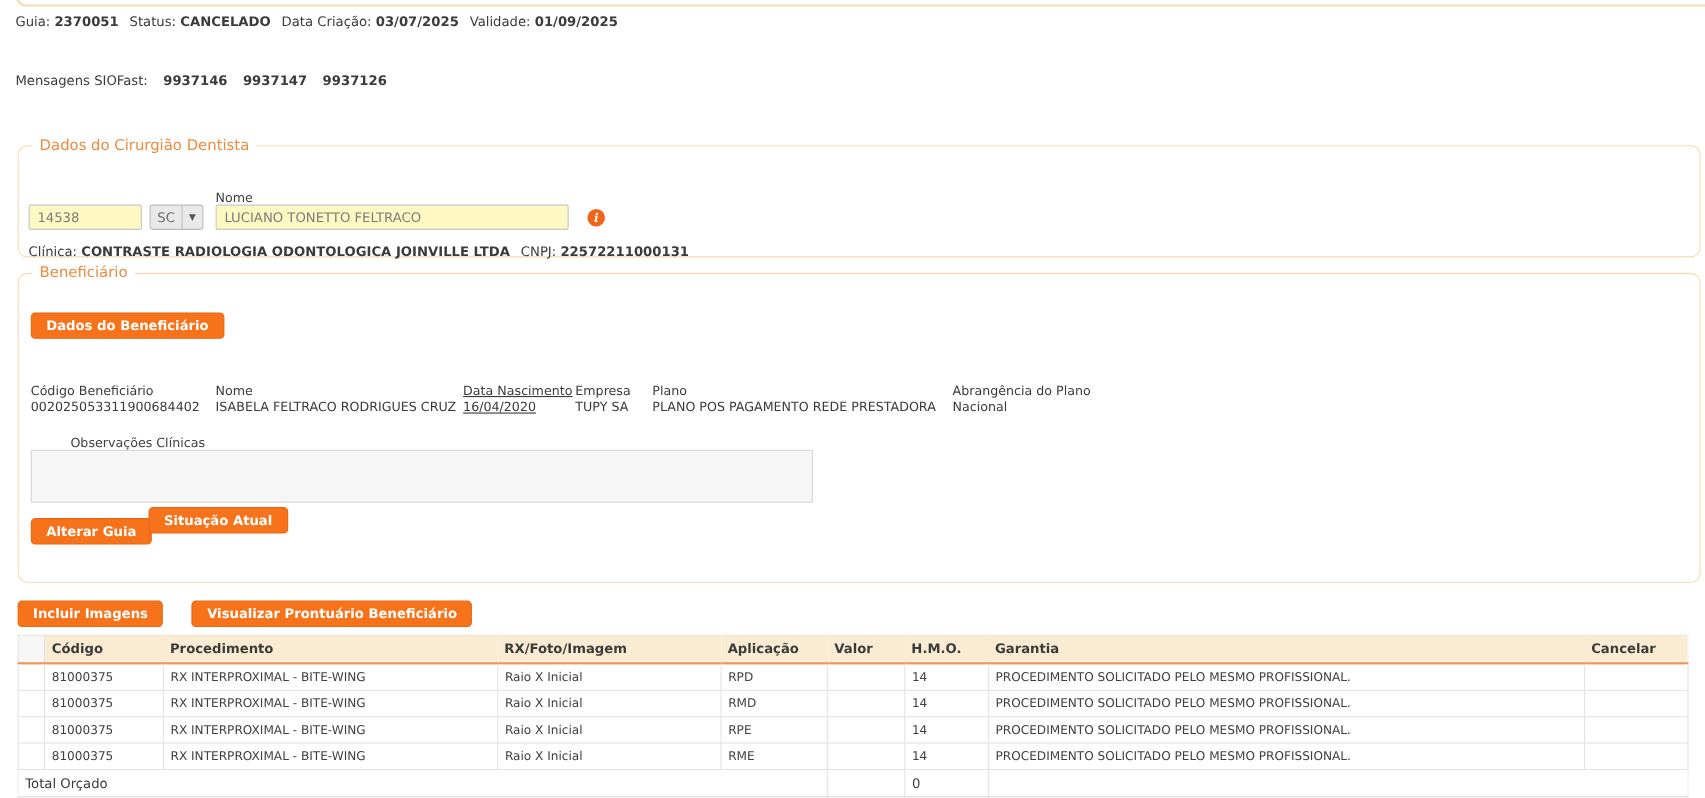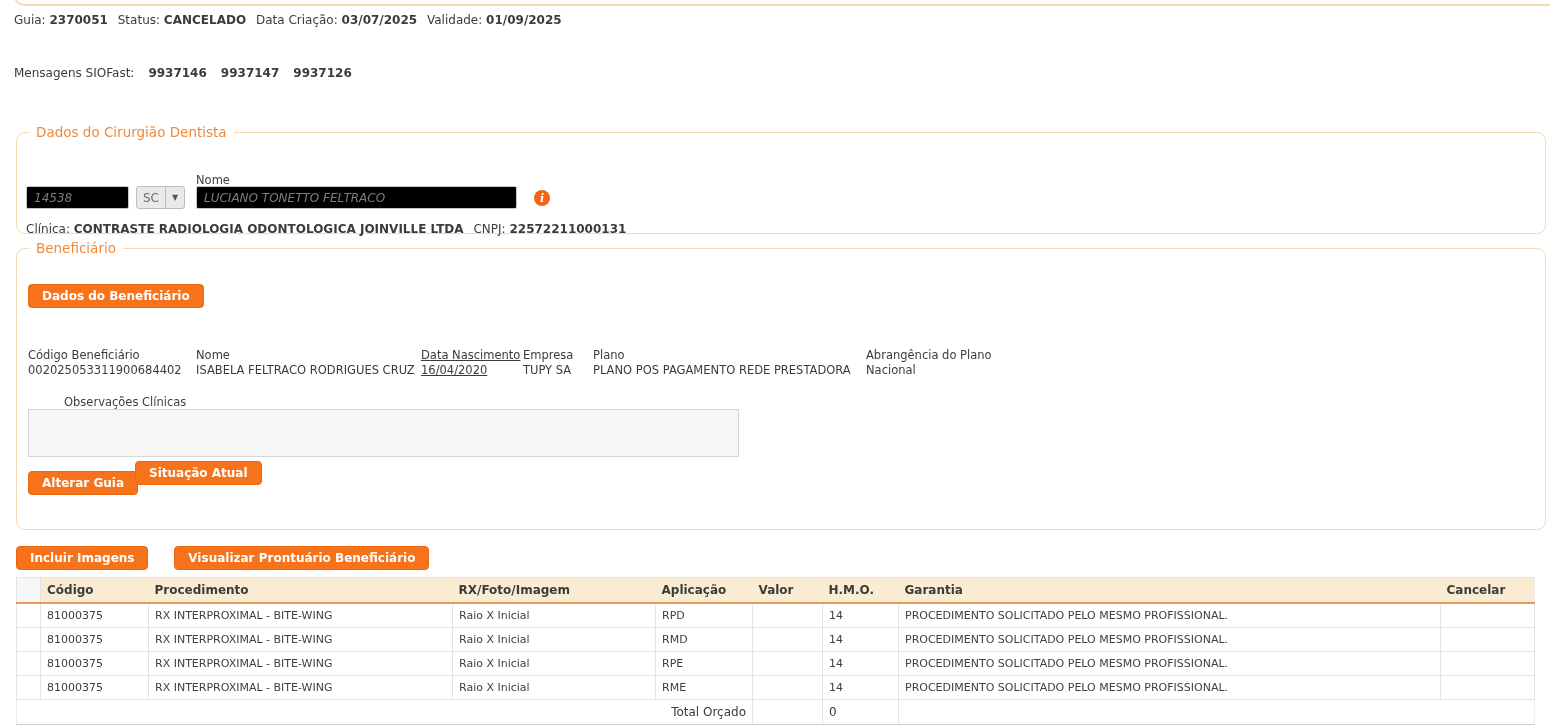"14538" .input-dis { background: #000000 -> #fef9c3; font-style: italic -> none }
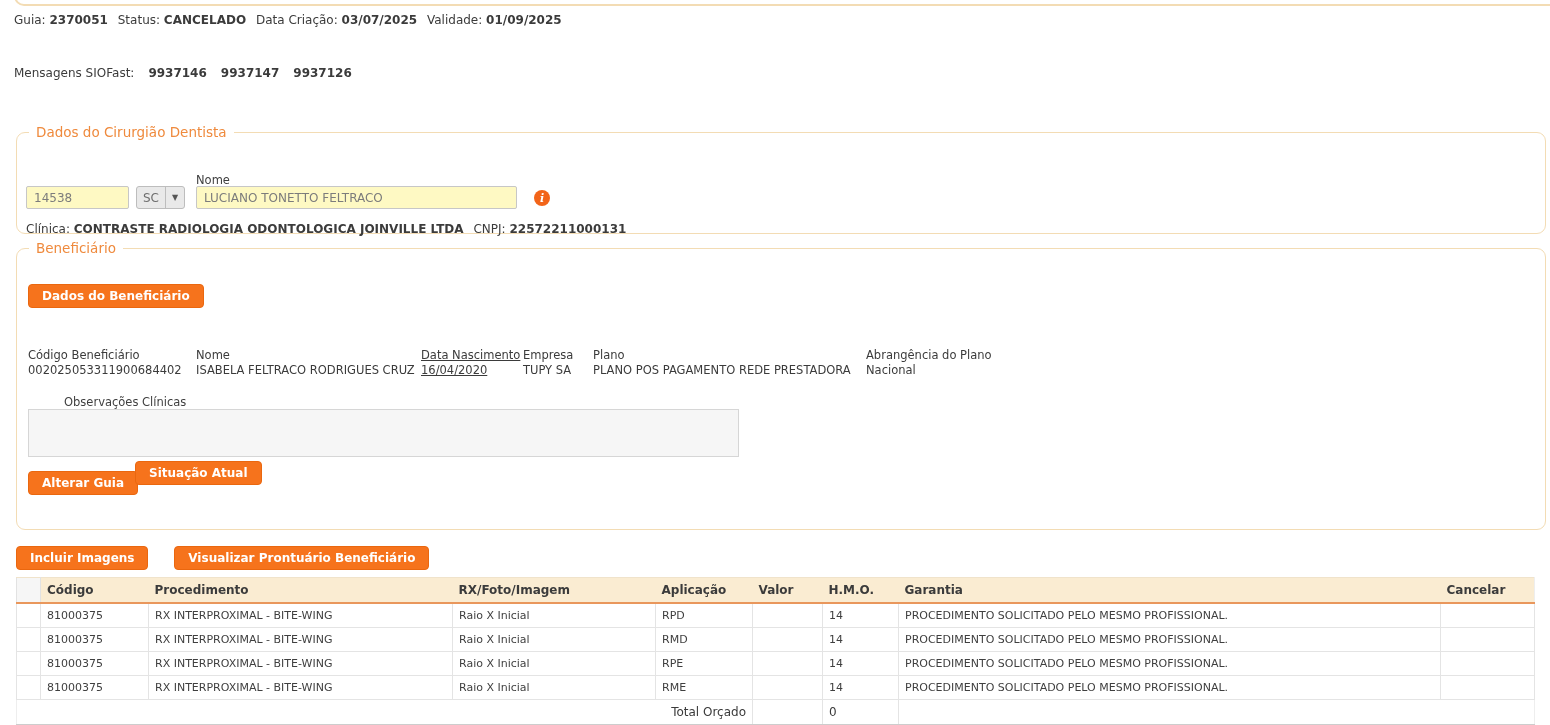"Total Orçado" tfoot td:first-child { text-align: right -> none }
